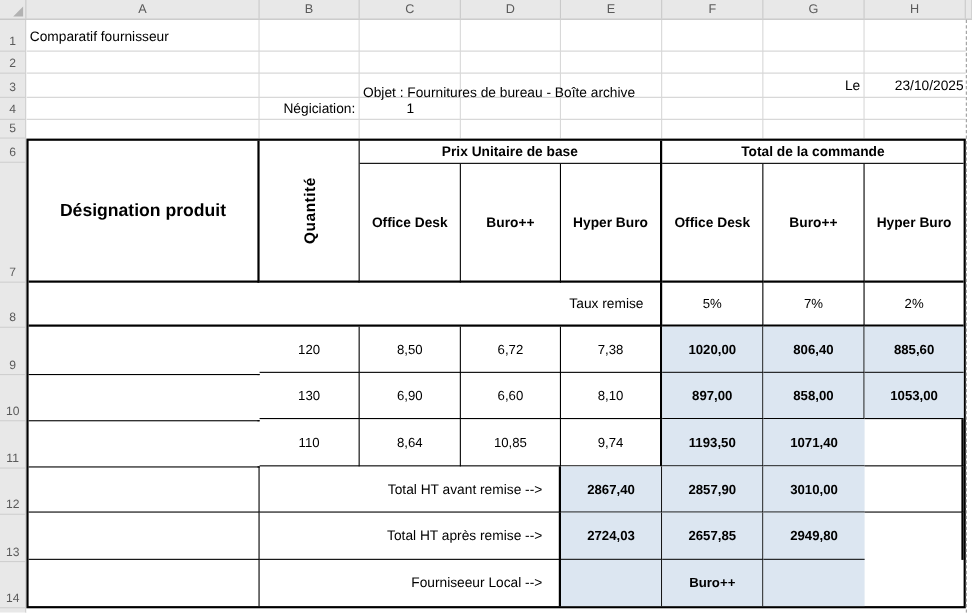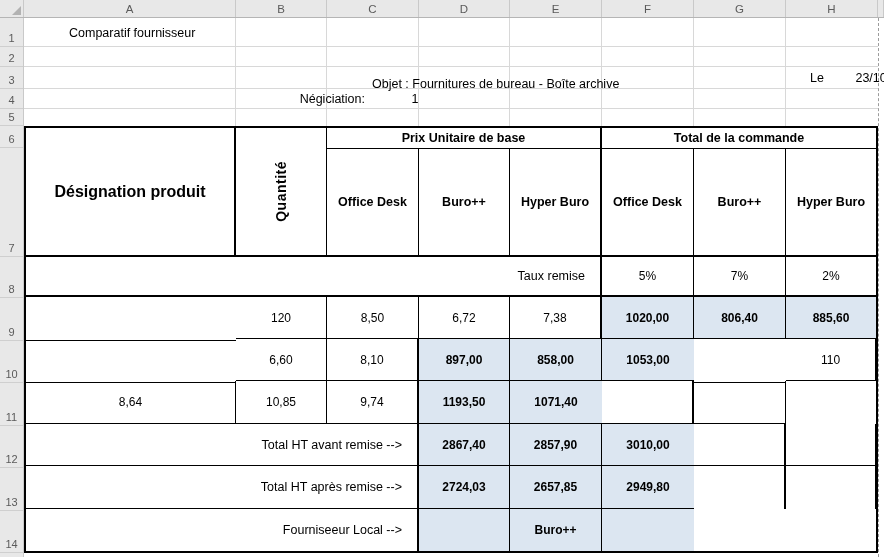"Comparatif fournisseur" .ftext { margin-left: 42px -> none }
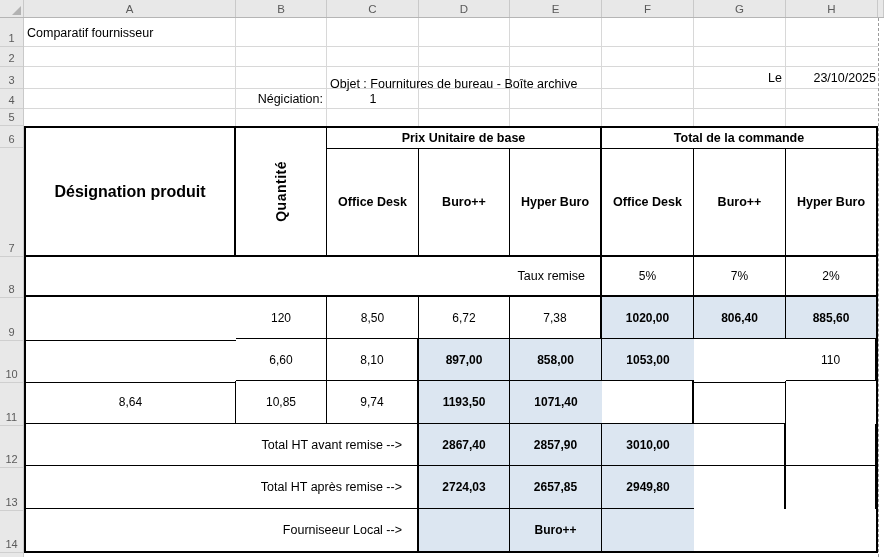"130" div.c { html: none -> <div>130</div> }
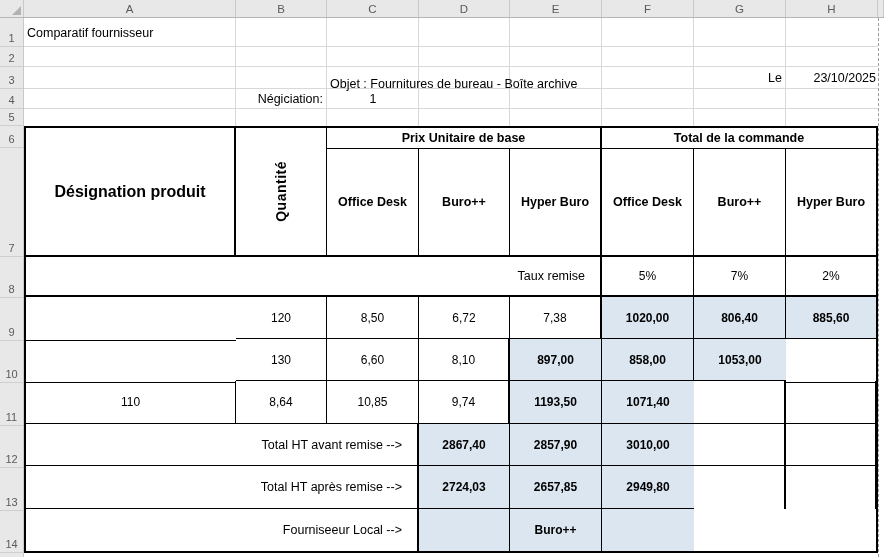"6,90" div.c { html: none -> <div>6,90</div> }
